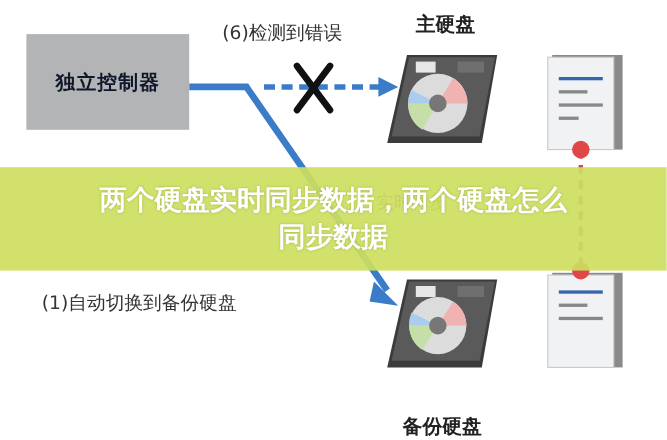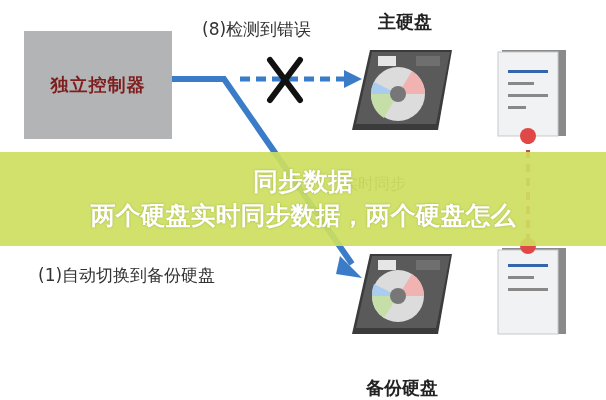"(8)检测到错误" div.abs { text: 8 -> 6 }
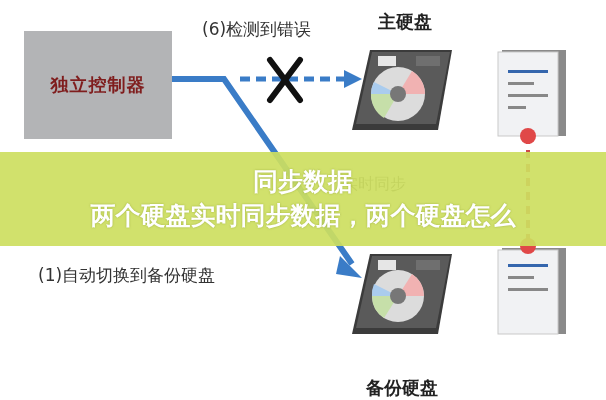"独立控制器" .controller { color: #7f1d1d -> #0f172a; height: 108px -> 87px }
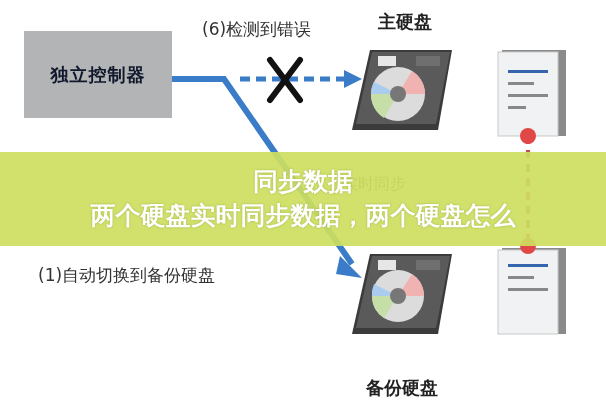"同步数据" div.banner-line { order: before "两个硬盘实时同步数据，两个硬盘怎么" -> after "两个硬盘实时同步数据，两个硬盘怎么" }
